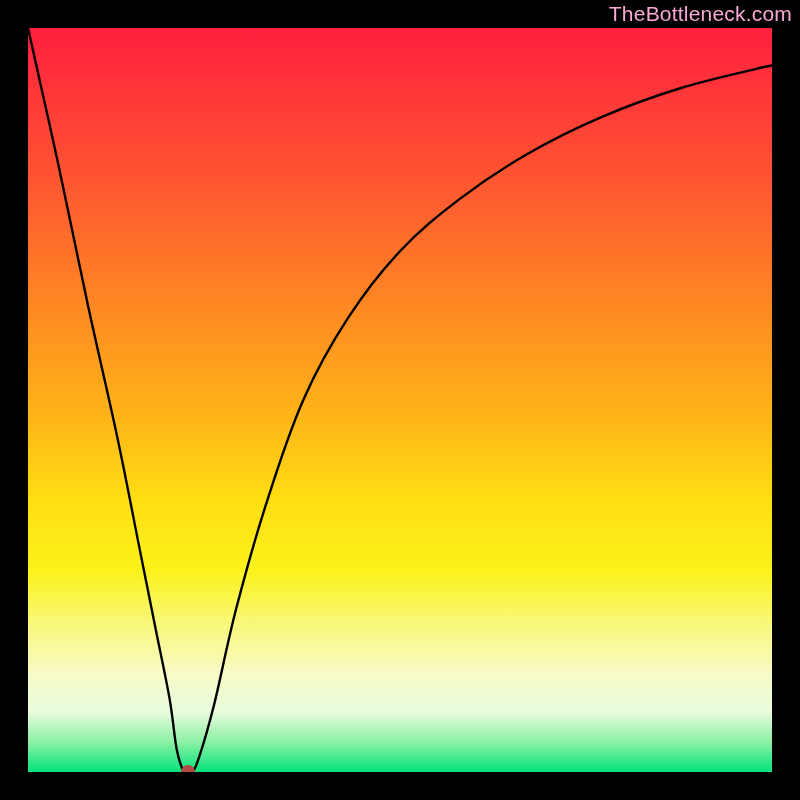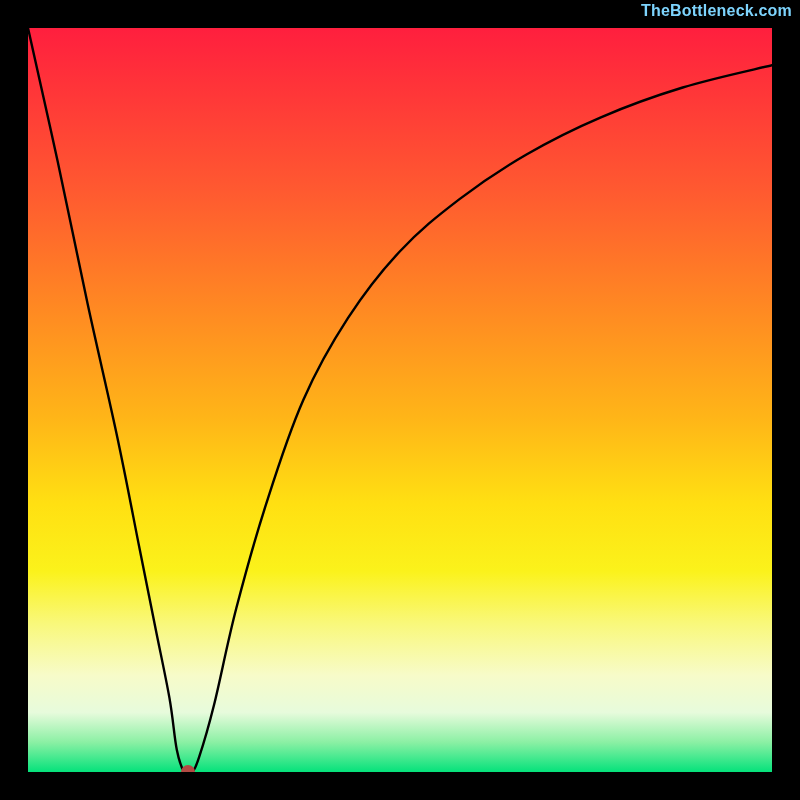"TheBottleneck.com" .watermark { color: #7dd3fc -> #f9a8d4; font-size: 16px -> 21px; font-weight: 700 -> 400 }
